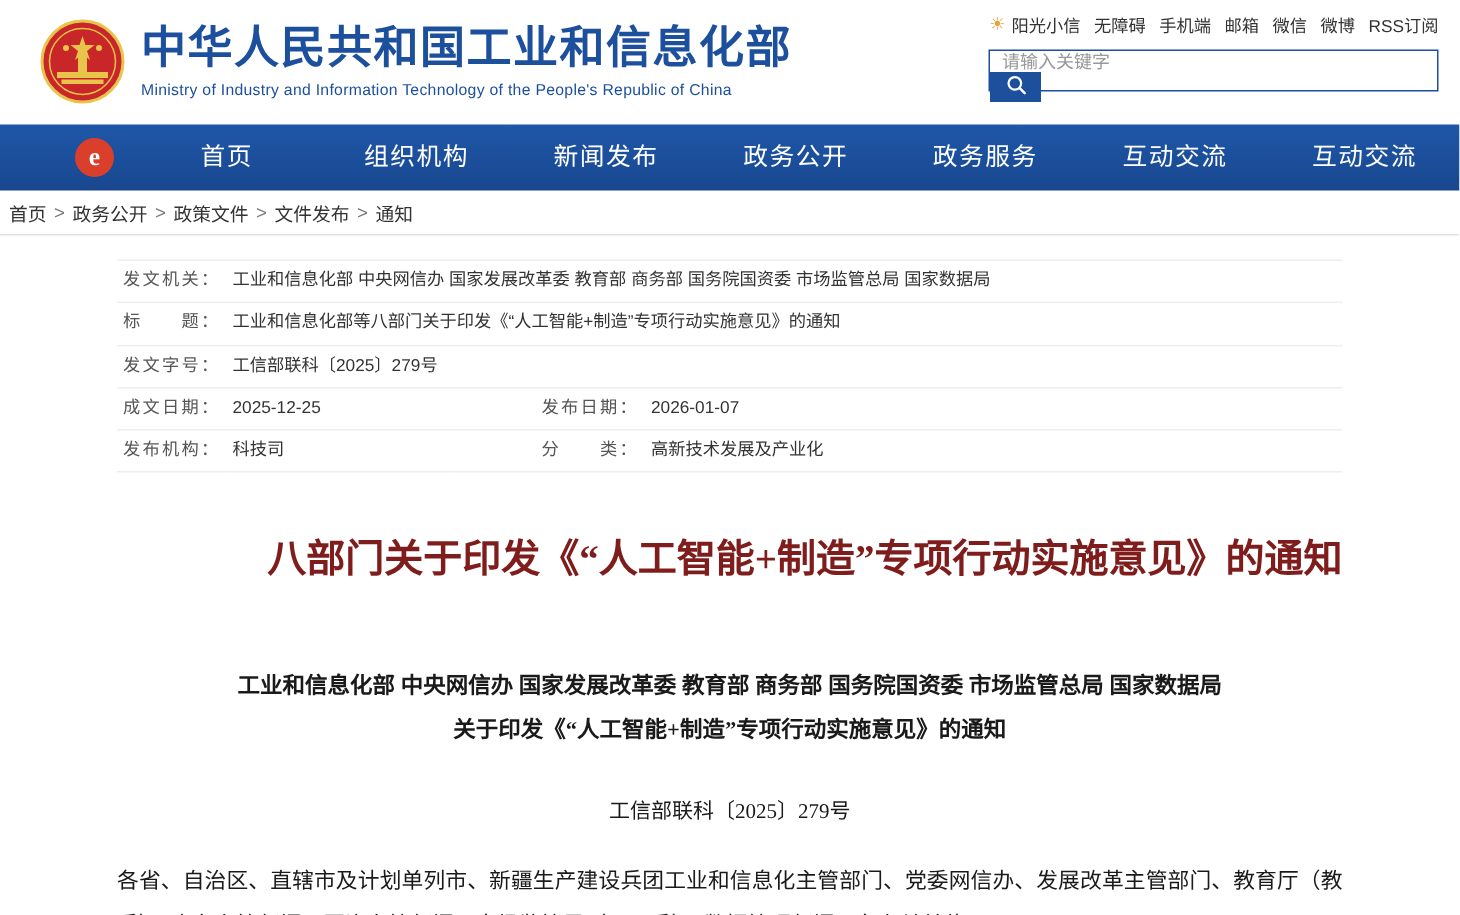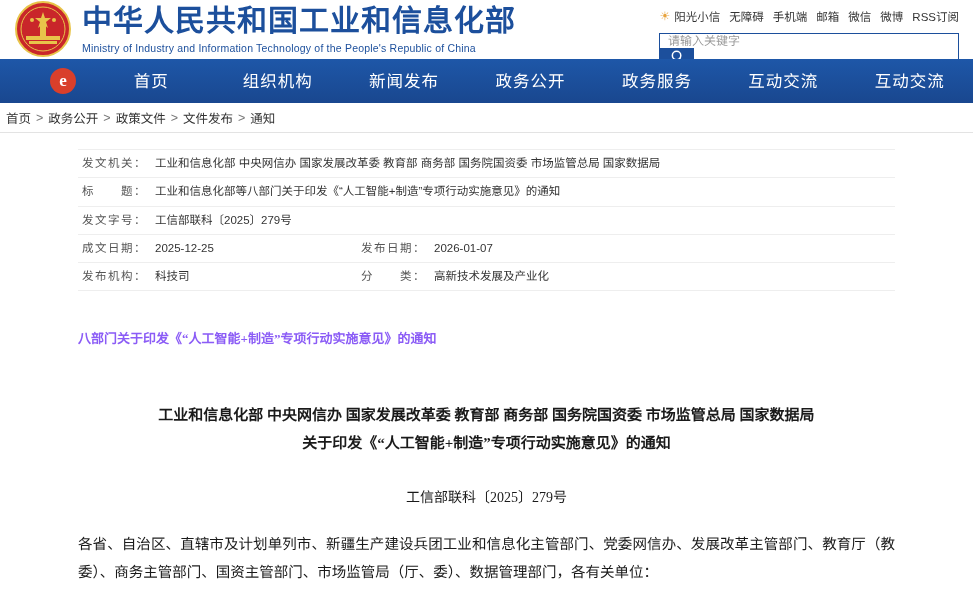"中华人民共和国工业和信息化部" .header { height: 59px -> 83px; margin-left: none -> 12px }
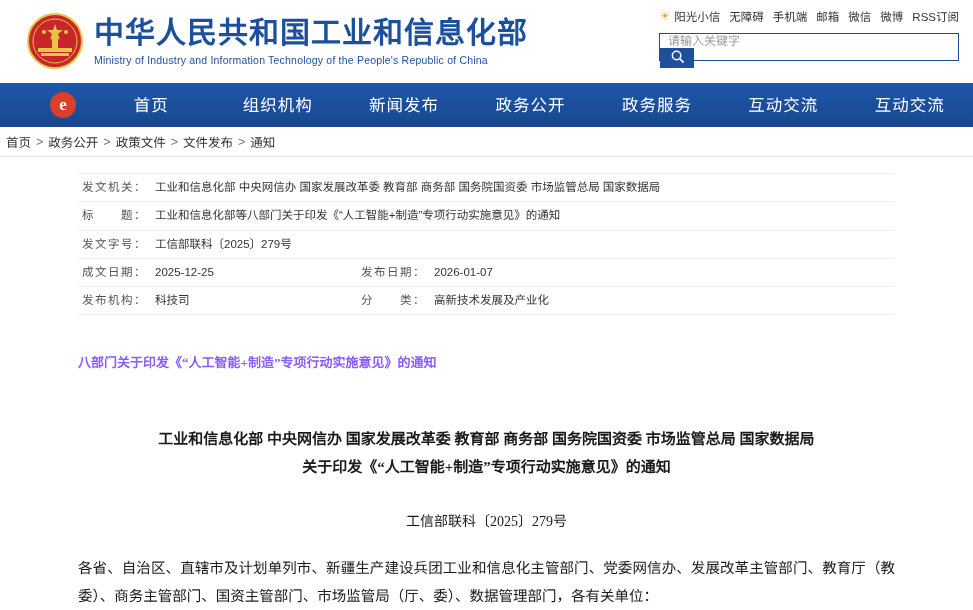"八部门关于印发《“人工智能+制造”专项行动实施意见》的通知" .doc-title { color: #8b5cf6 -> #7f1d1d; font-size: 13px -> 26px; text-align: left -> right }
